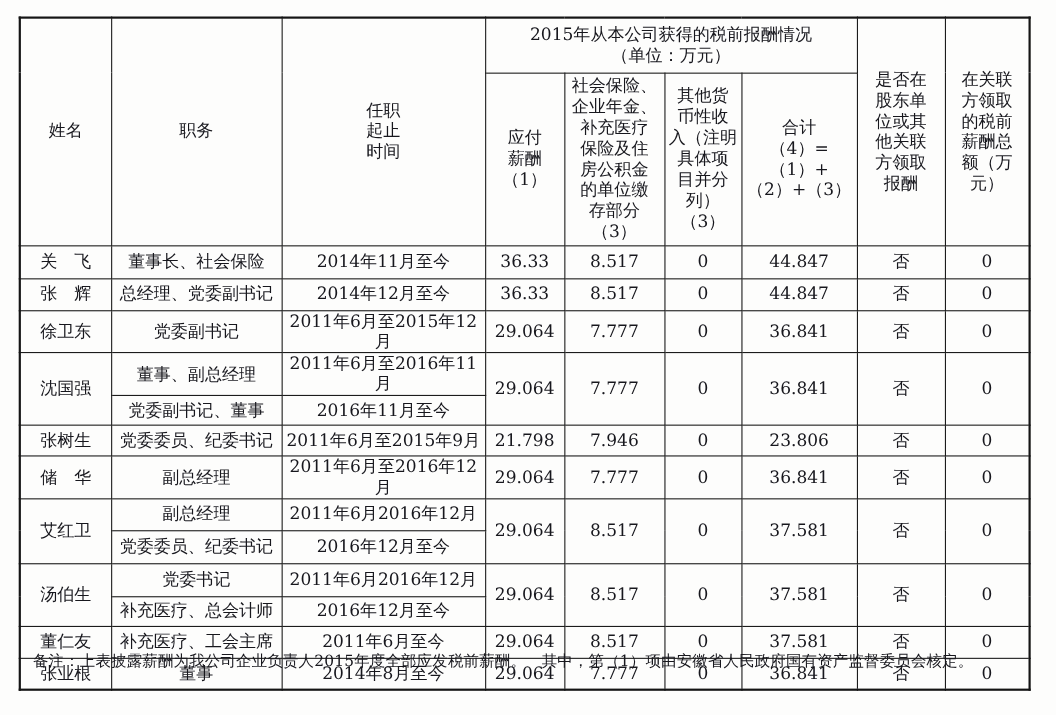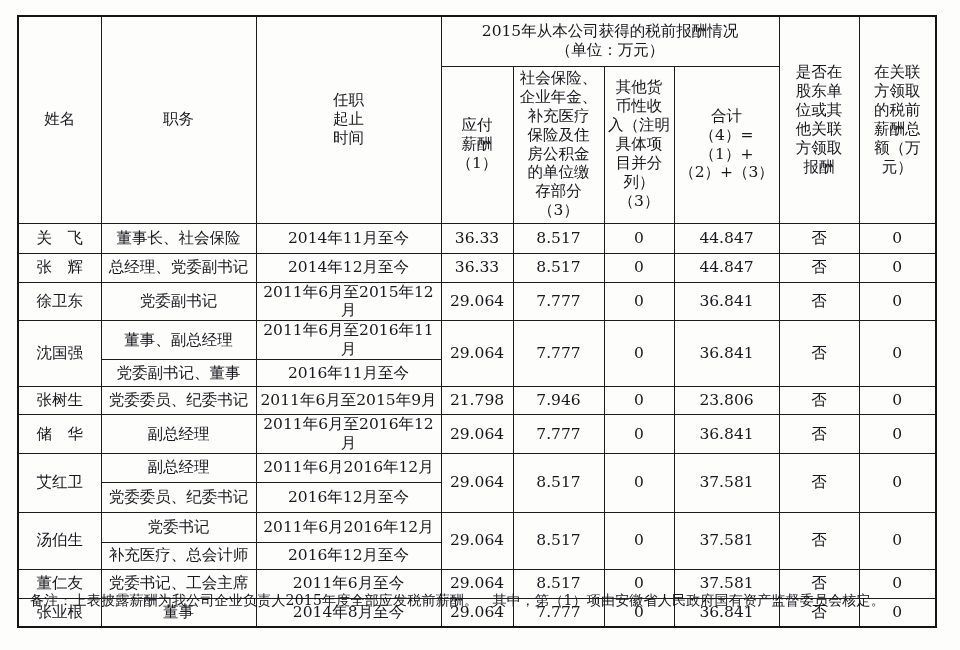"党委书记、工会主席" td { text: 党委书记 -> 补充医疗 }
